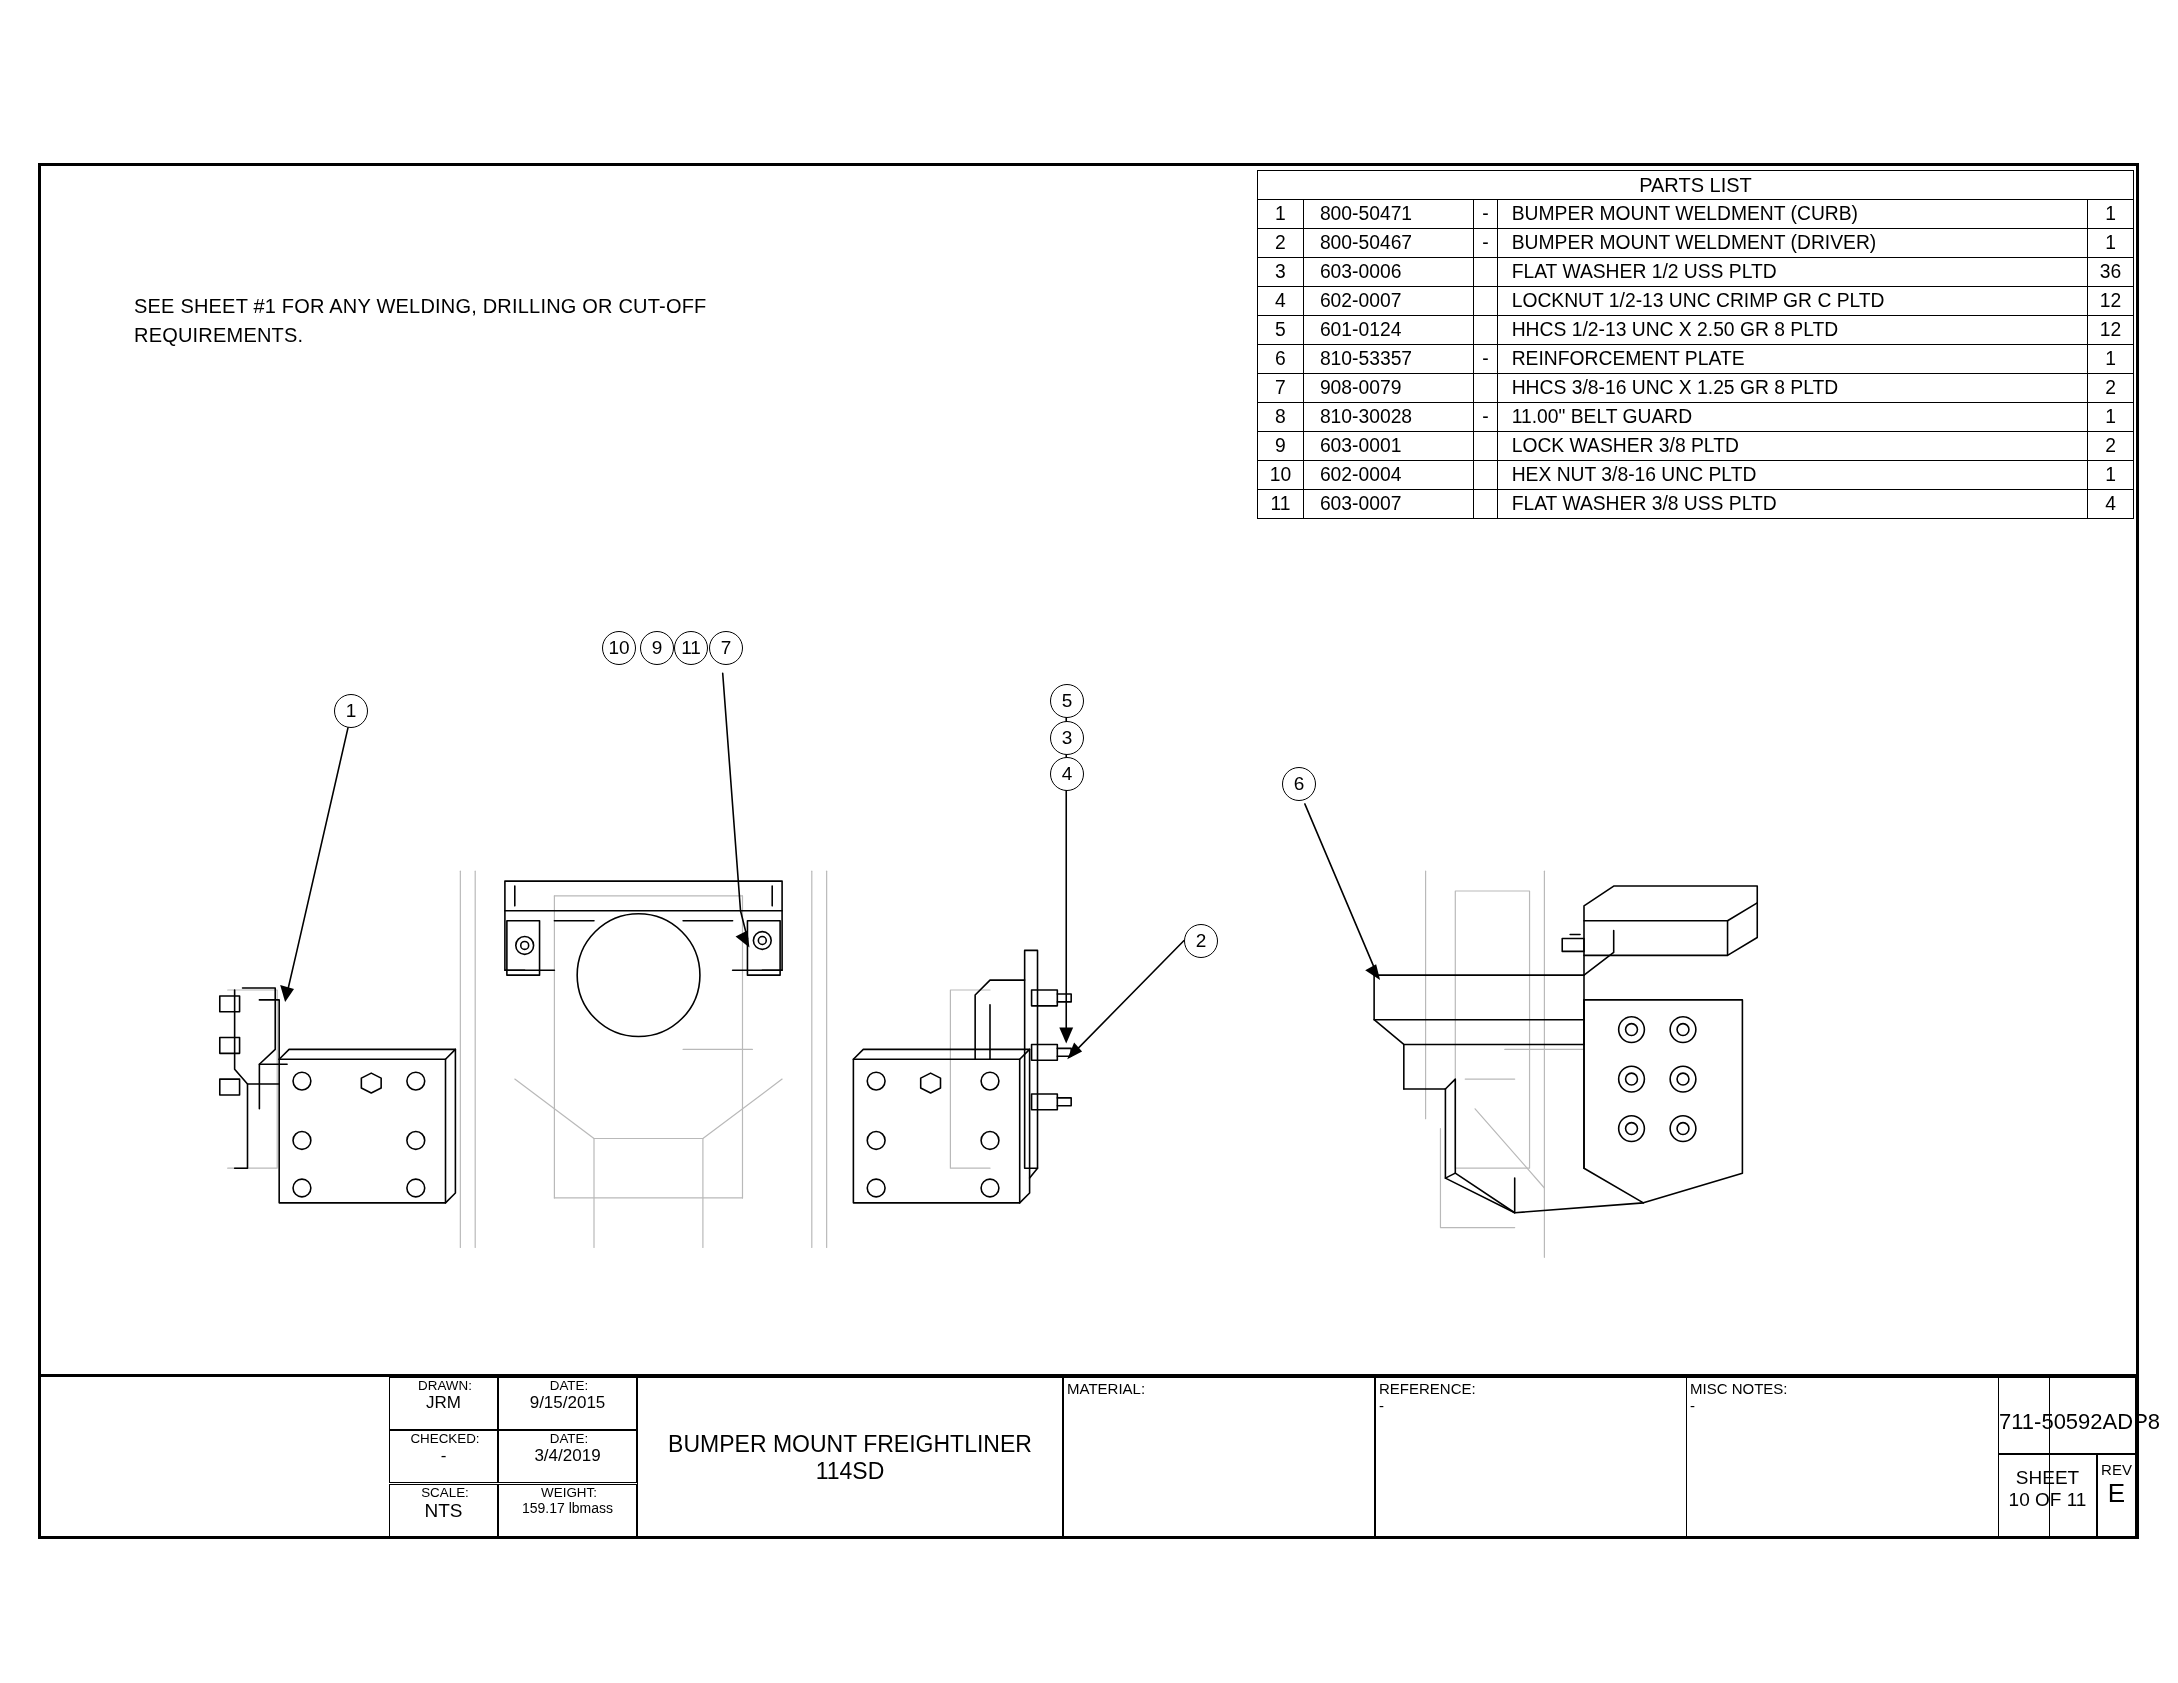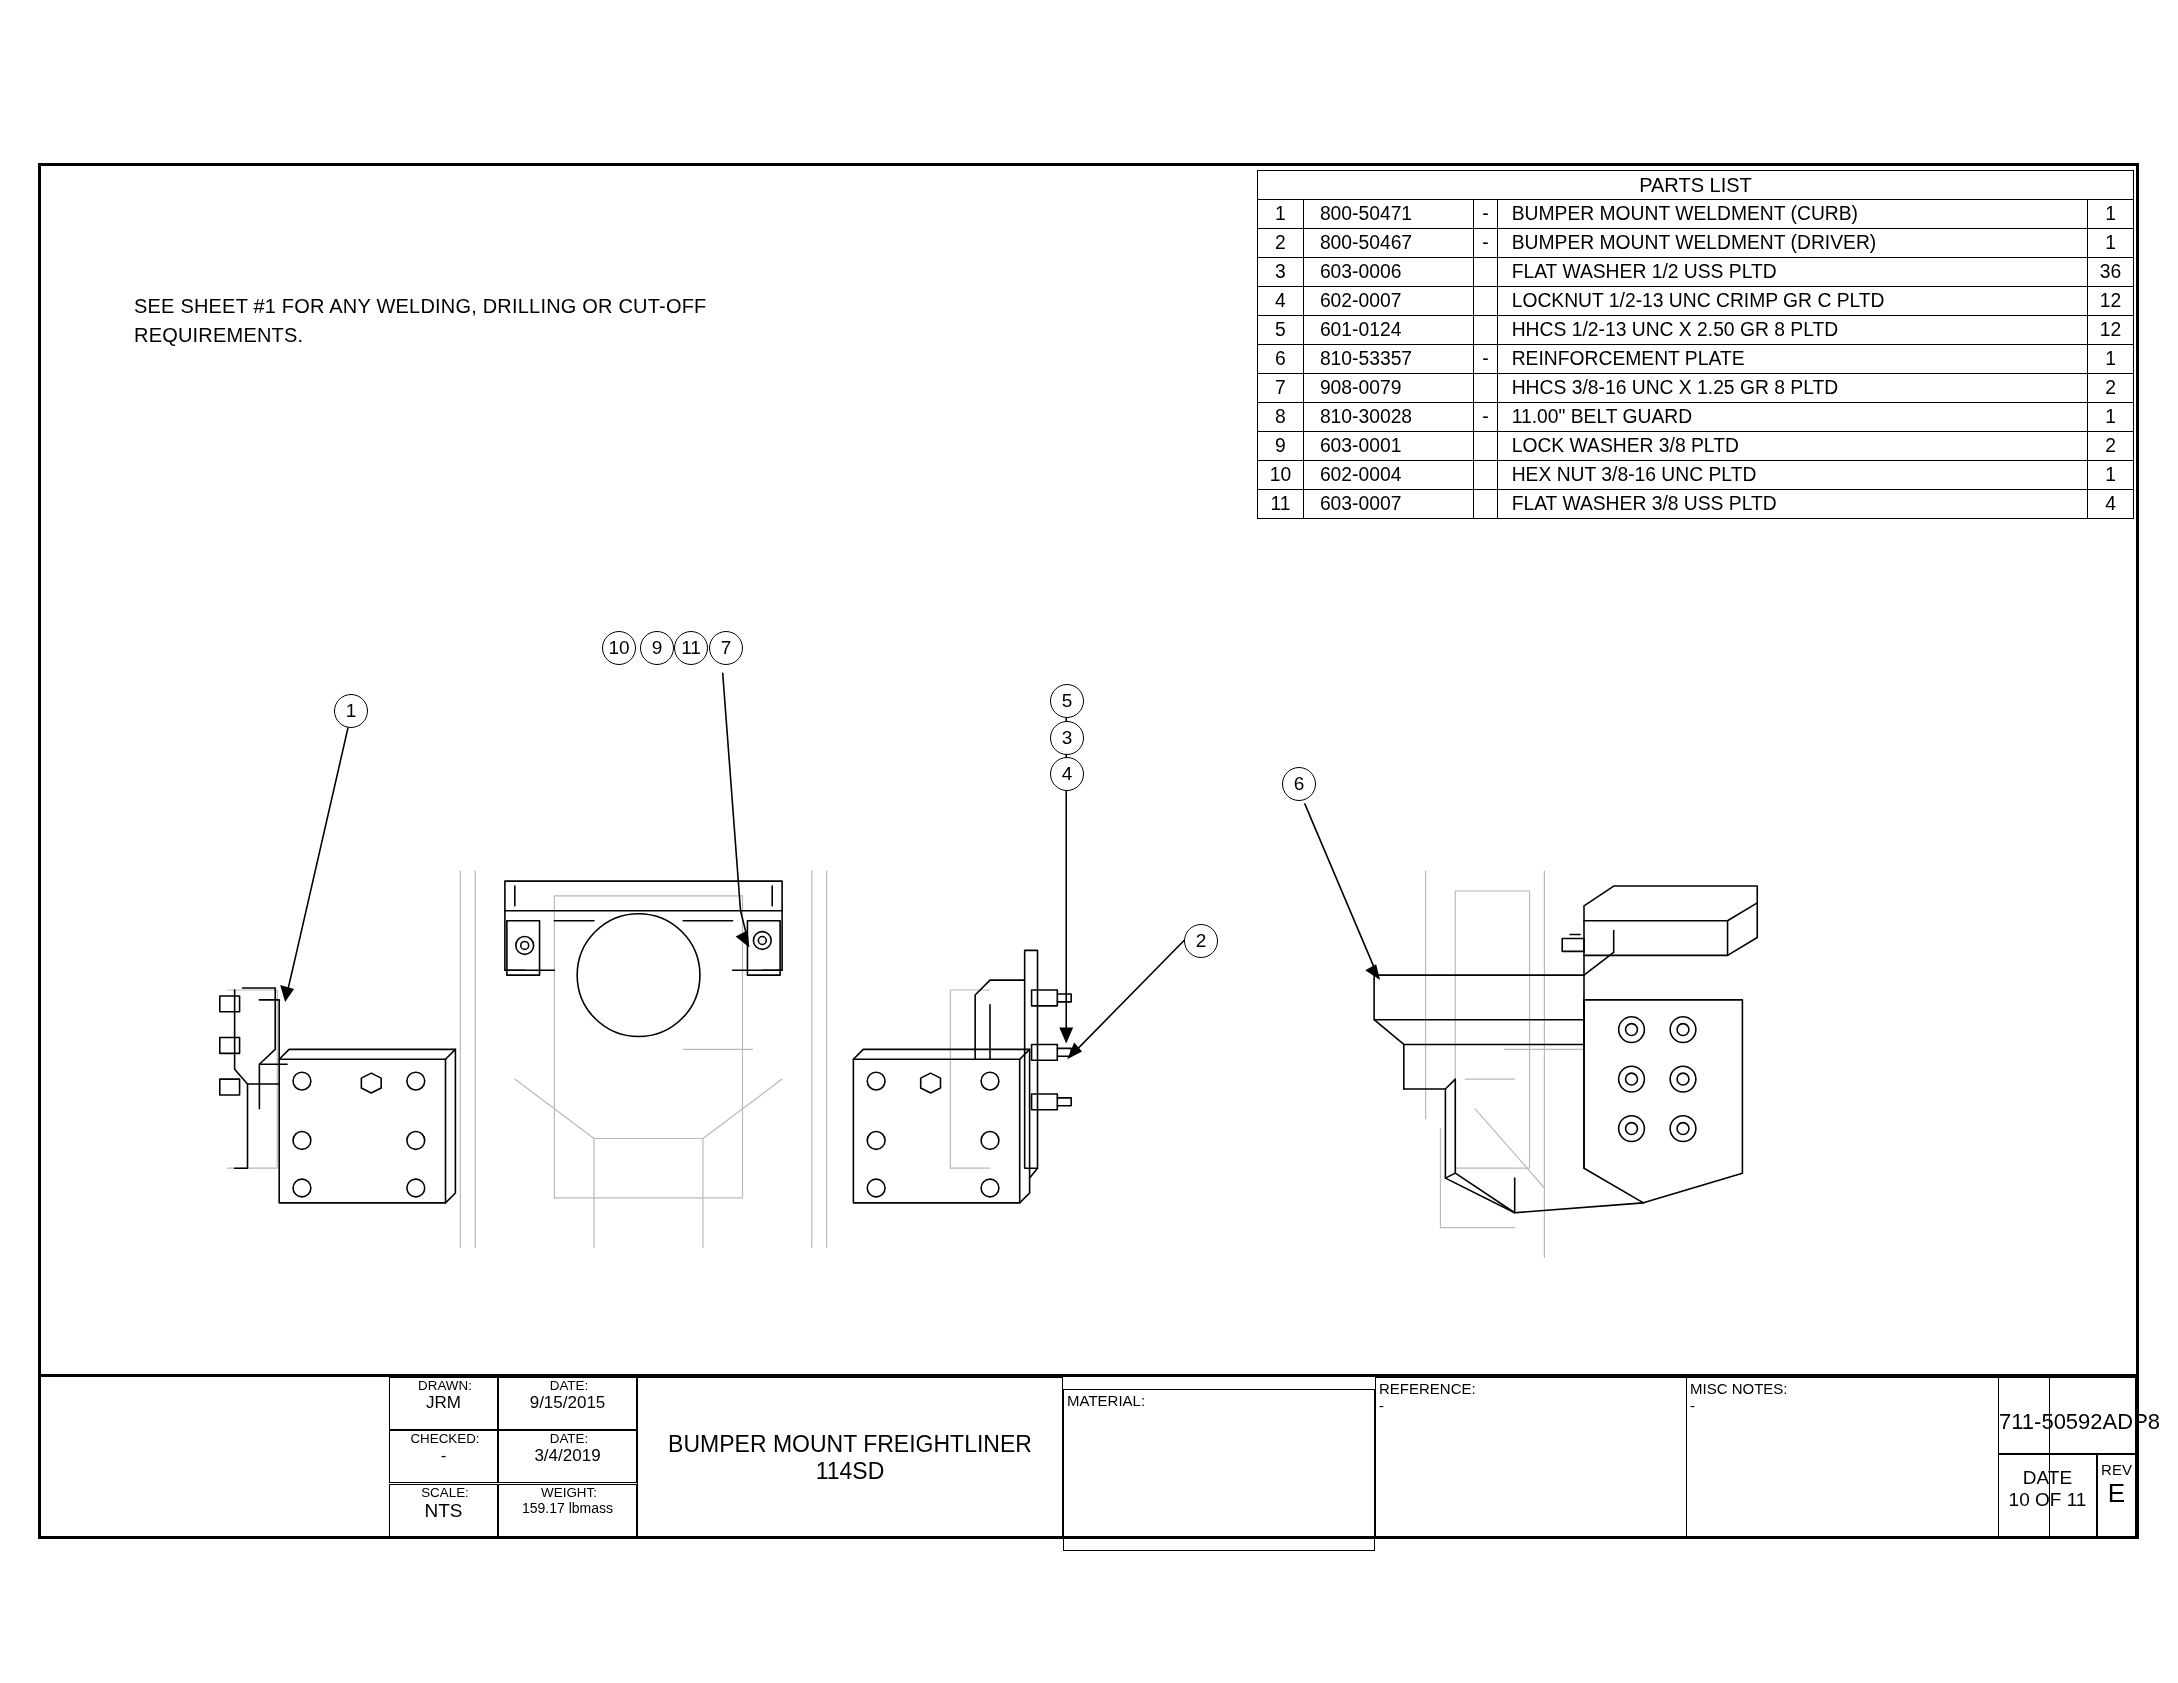"MATERIAL:" div.tb-cell { top: 12px -> 0 }
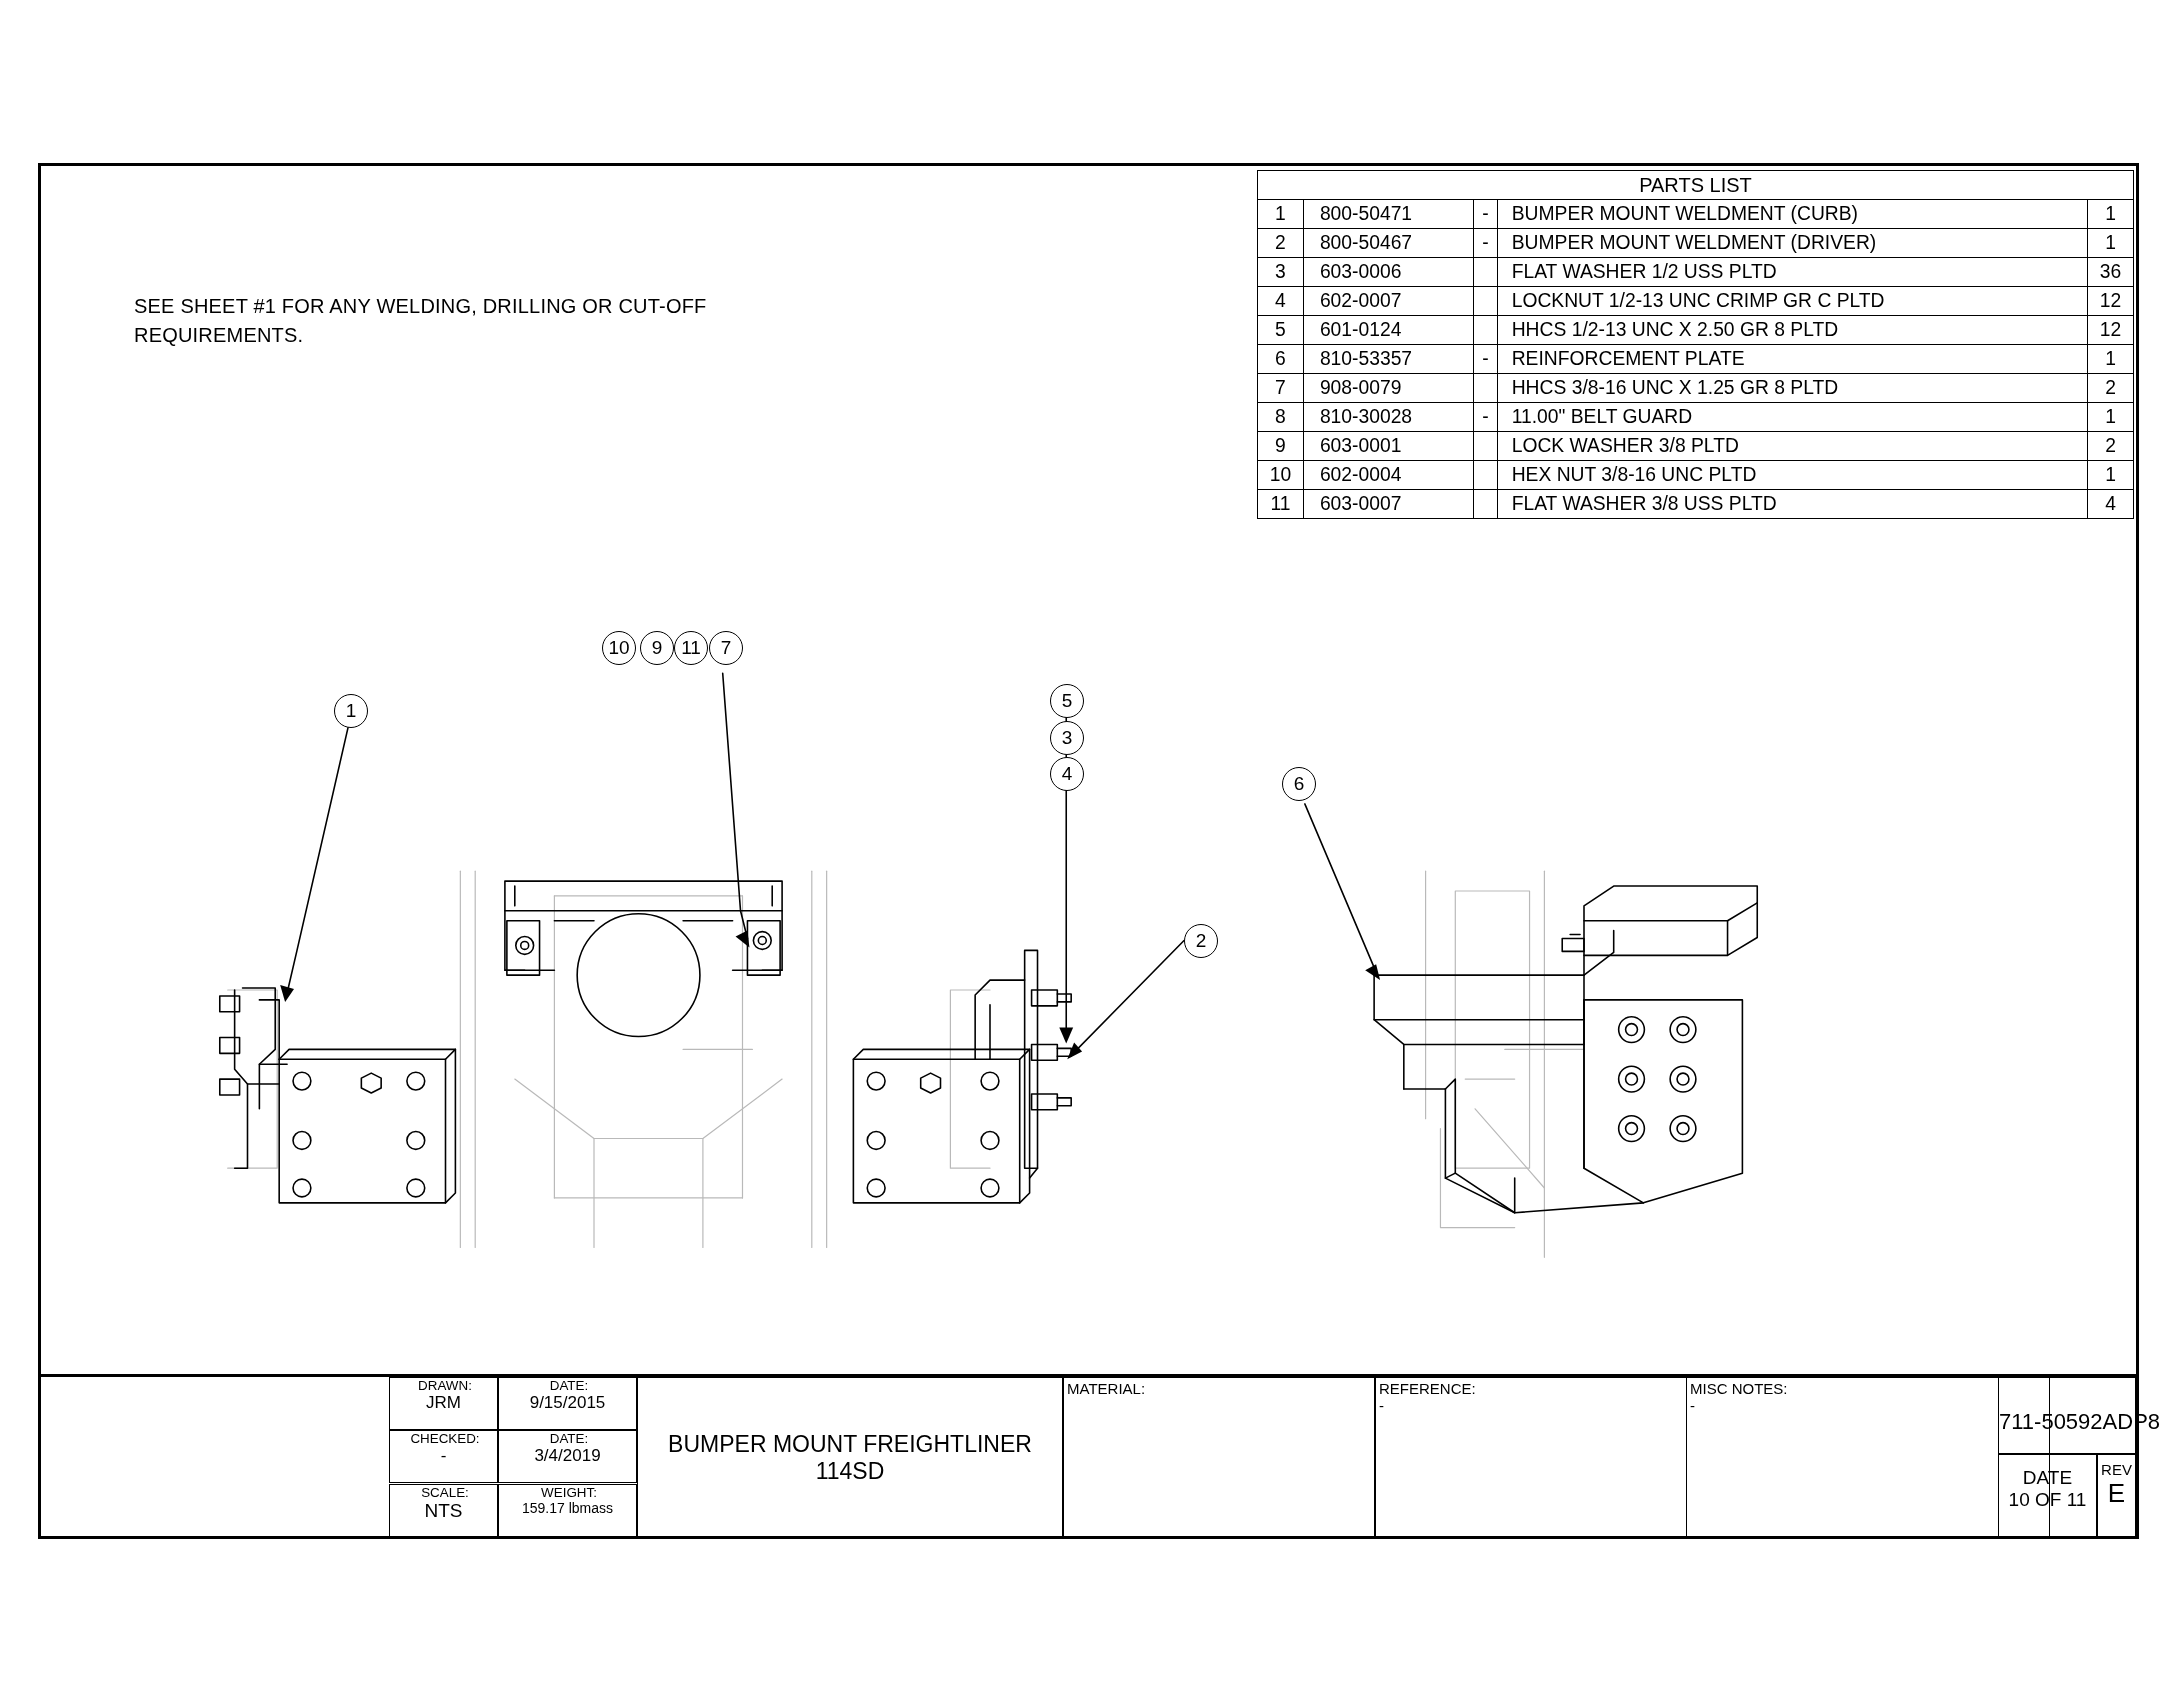"DATE" span.tb-val { text: DATE -> SHEET }
